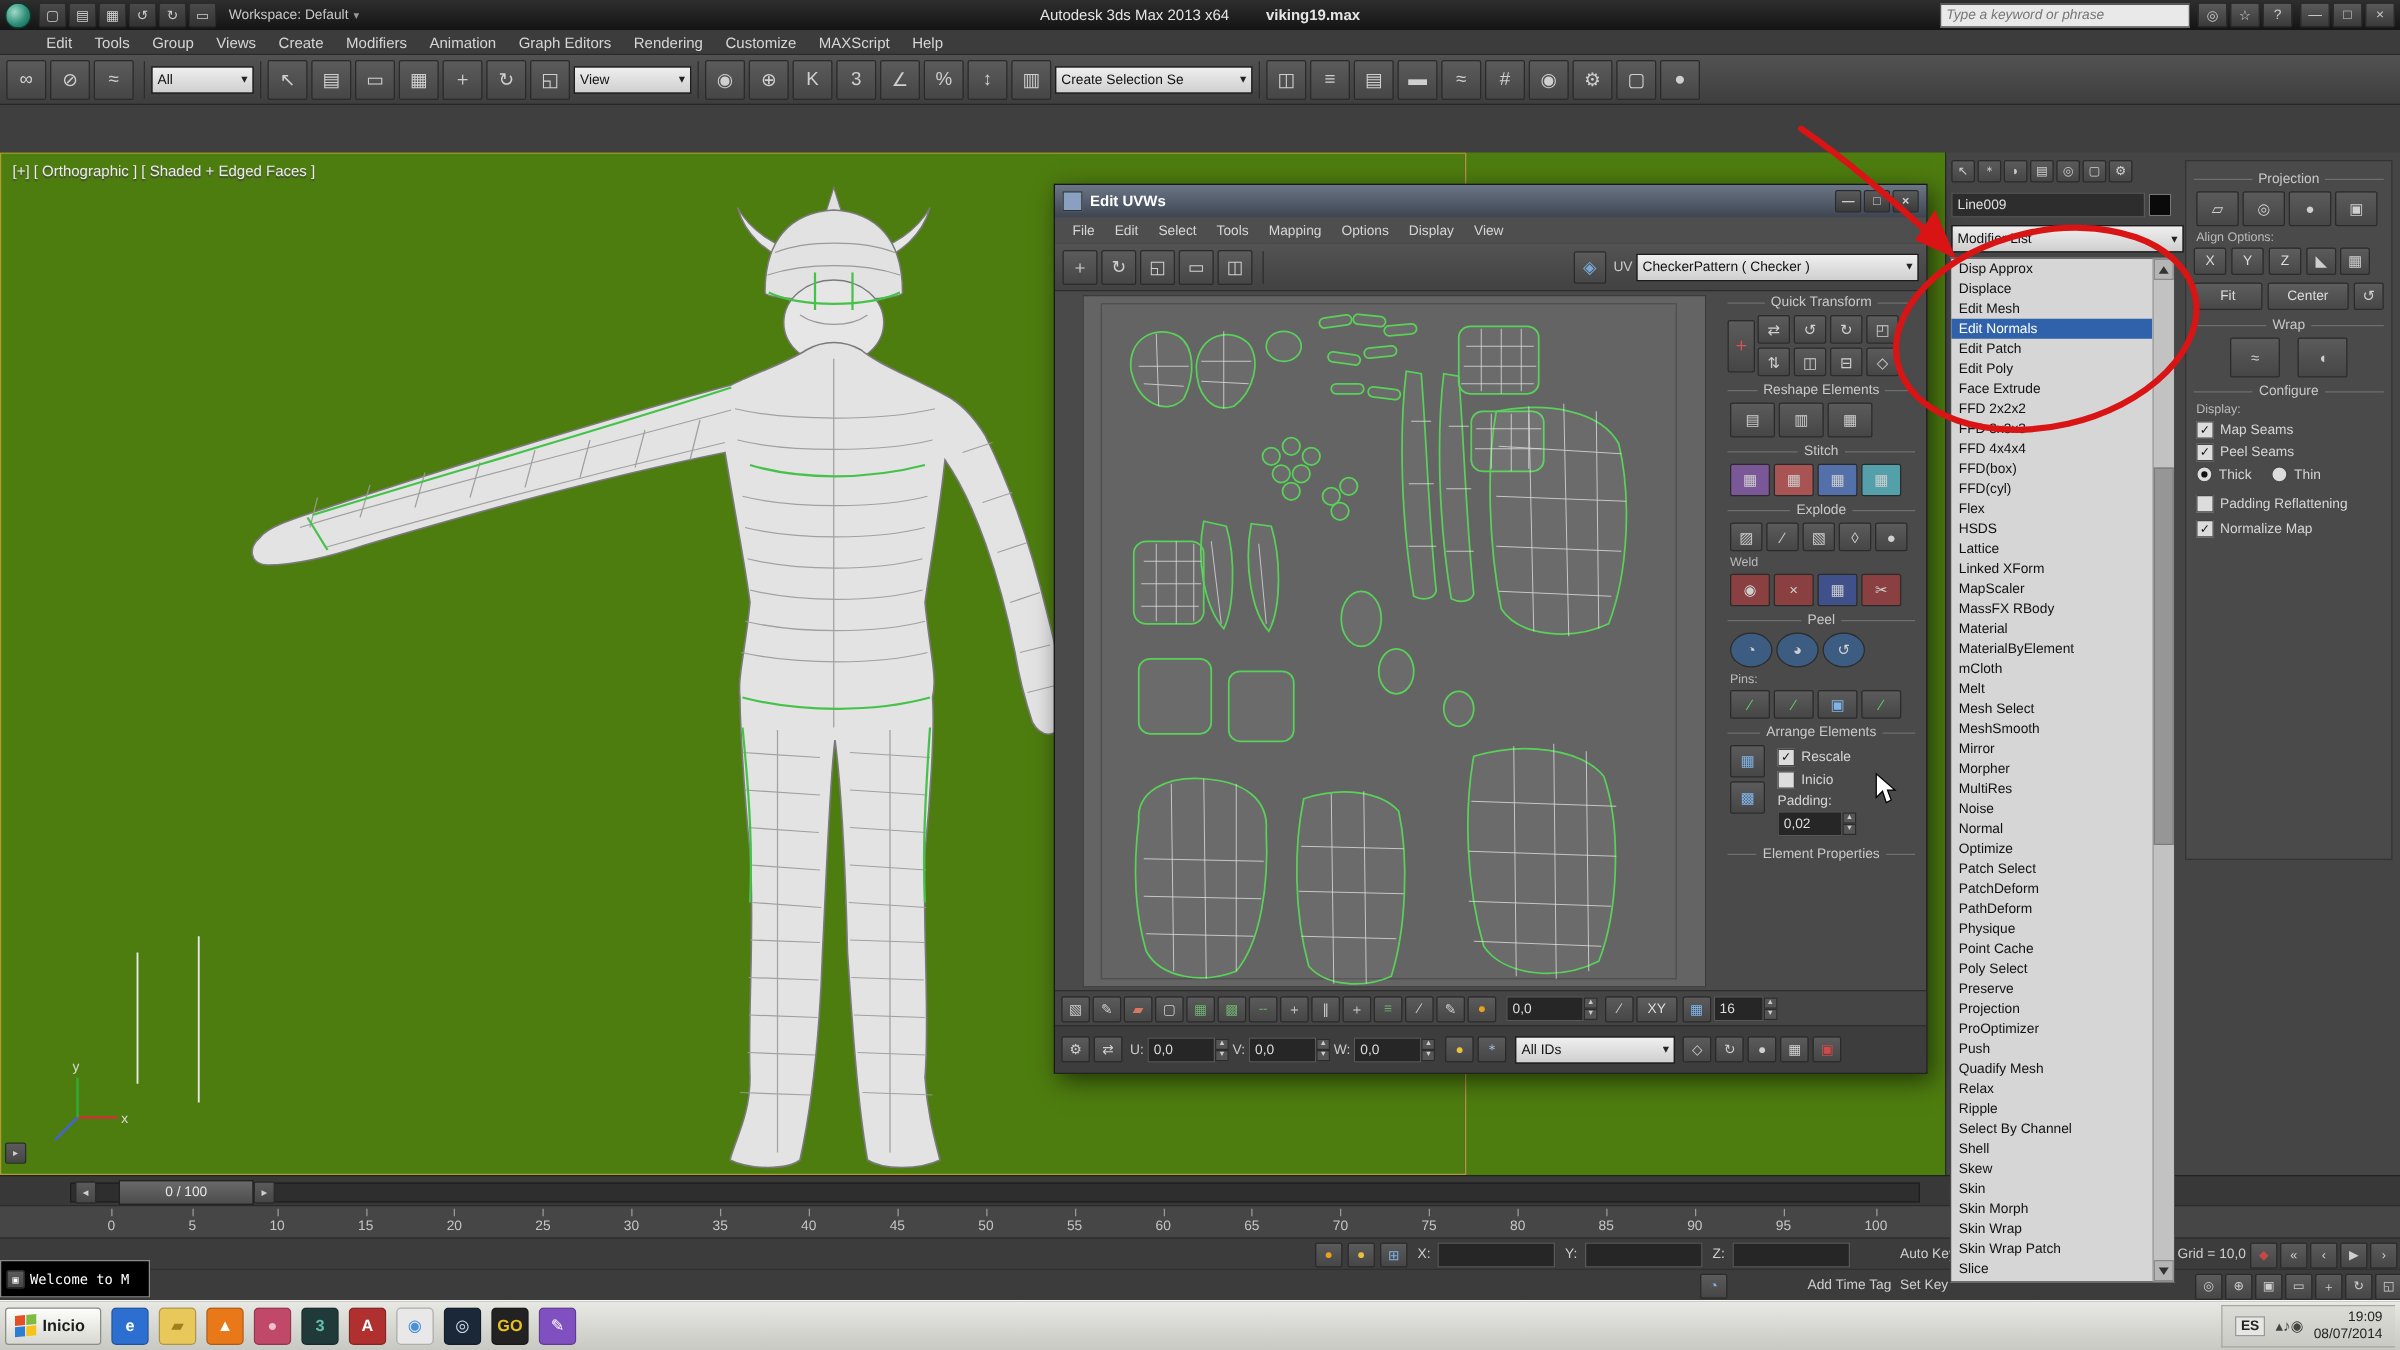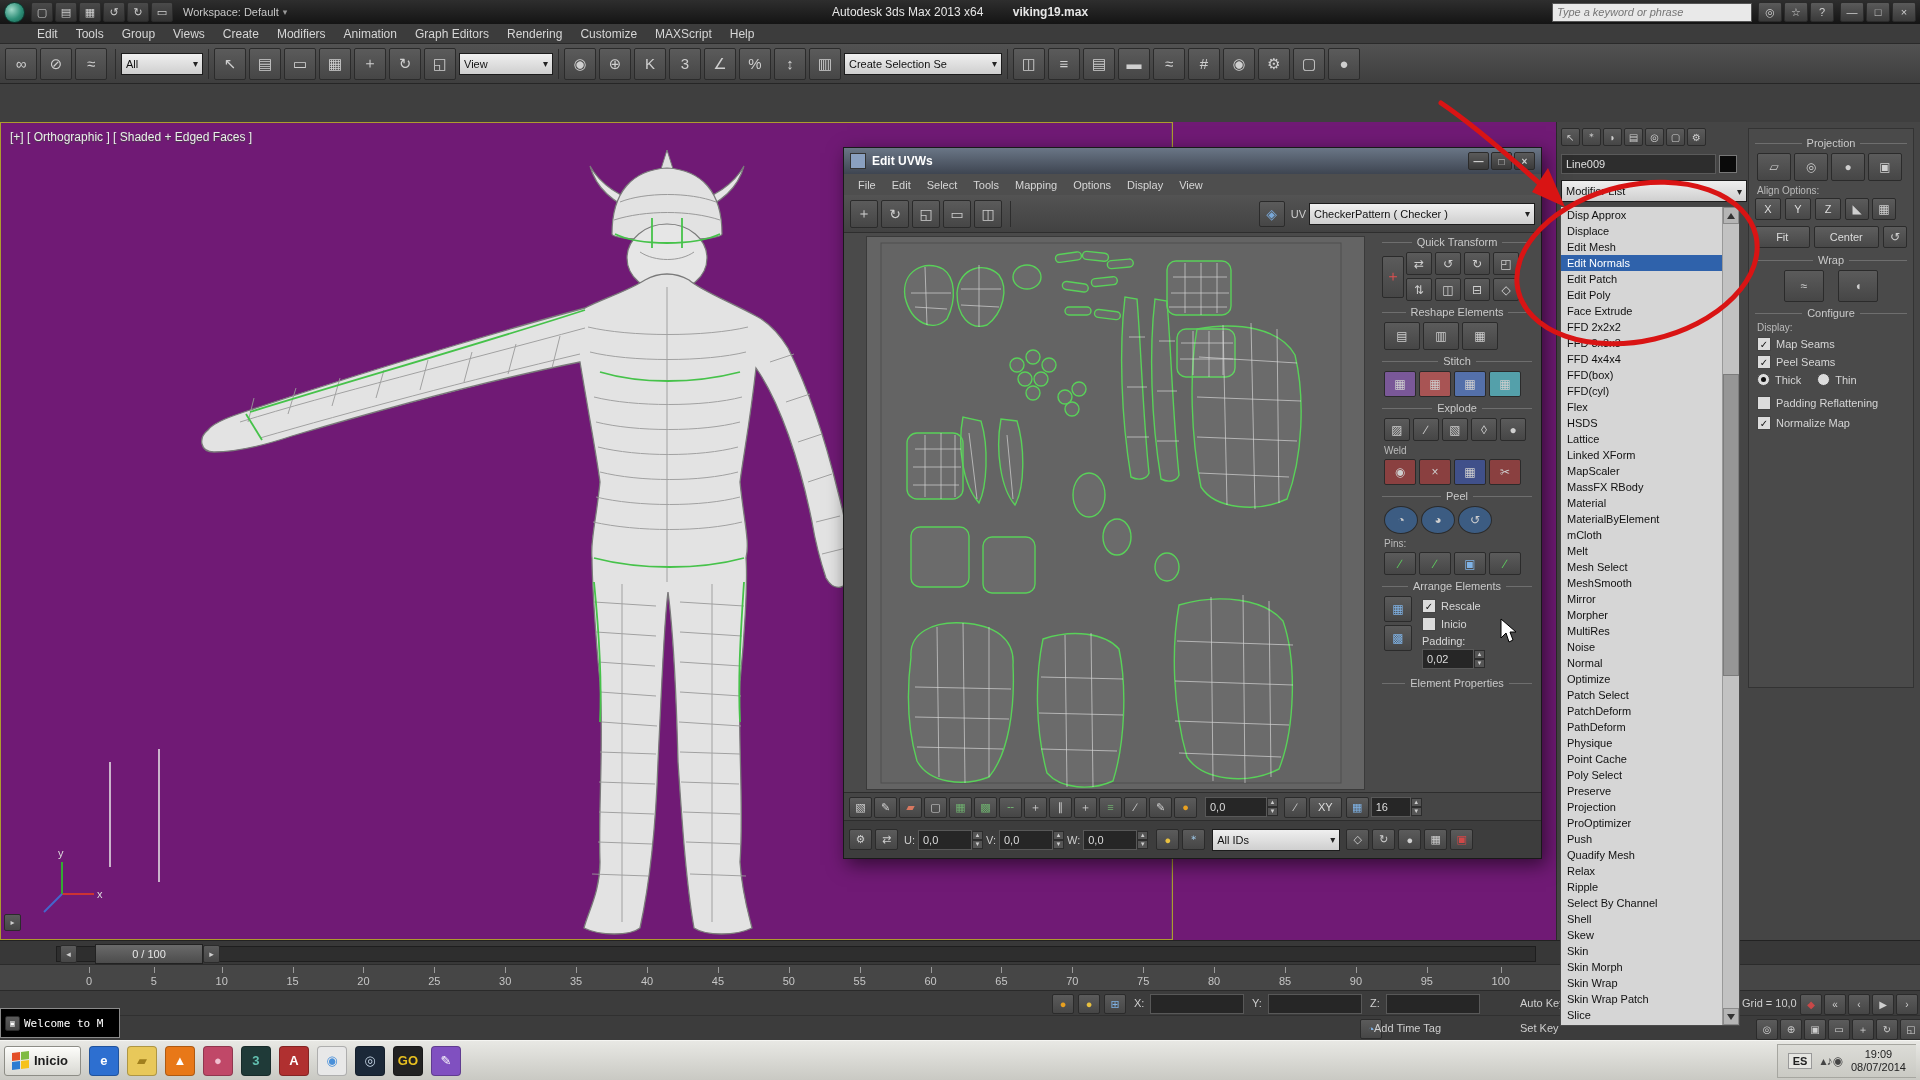"[+] [ Orthographic ] [" #viewport { background: #701a75 -> #4d7c0f }
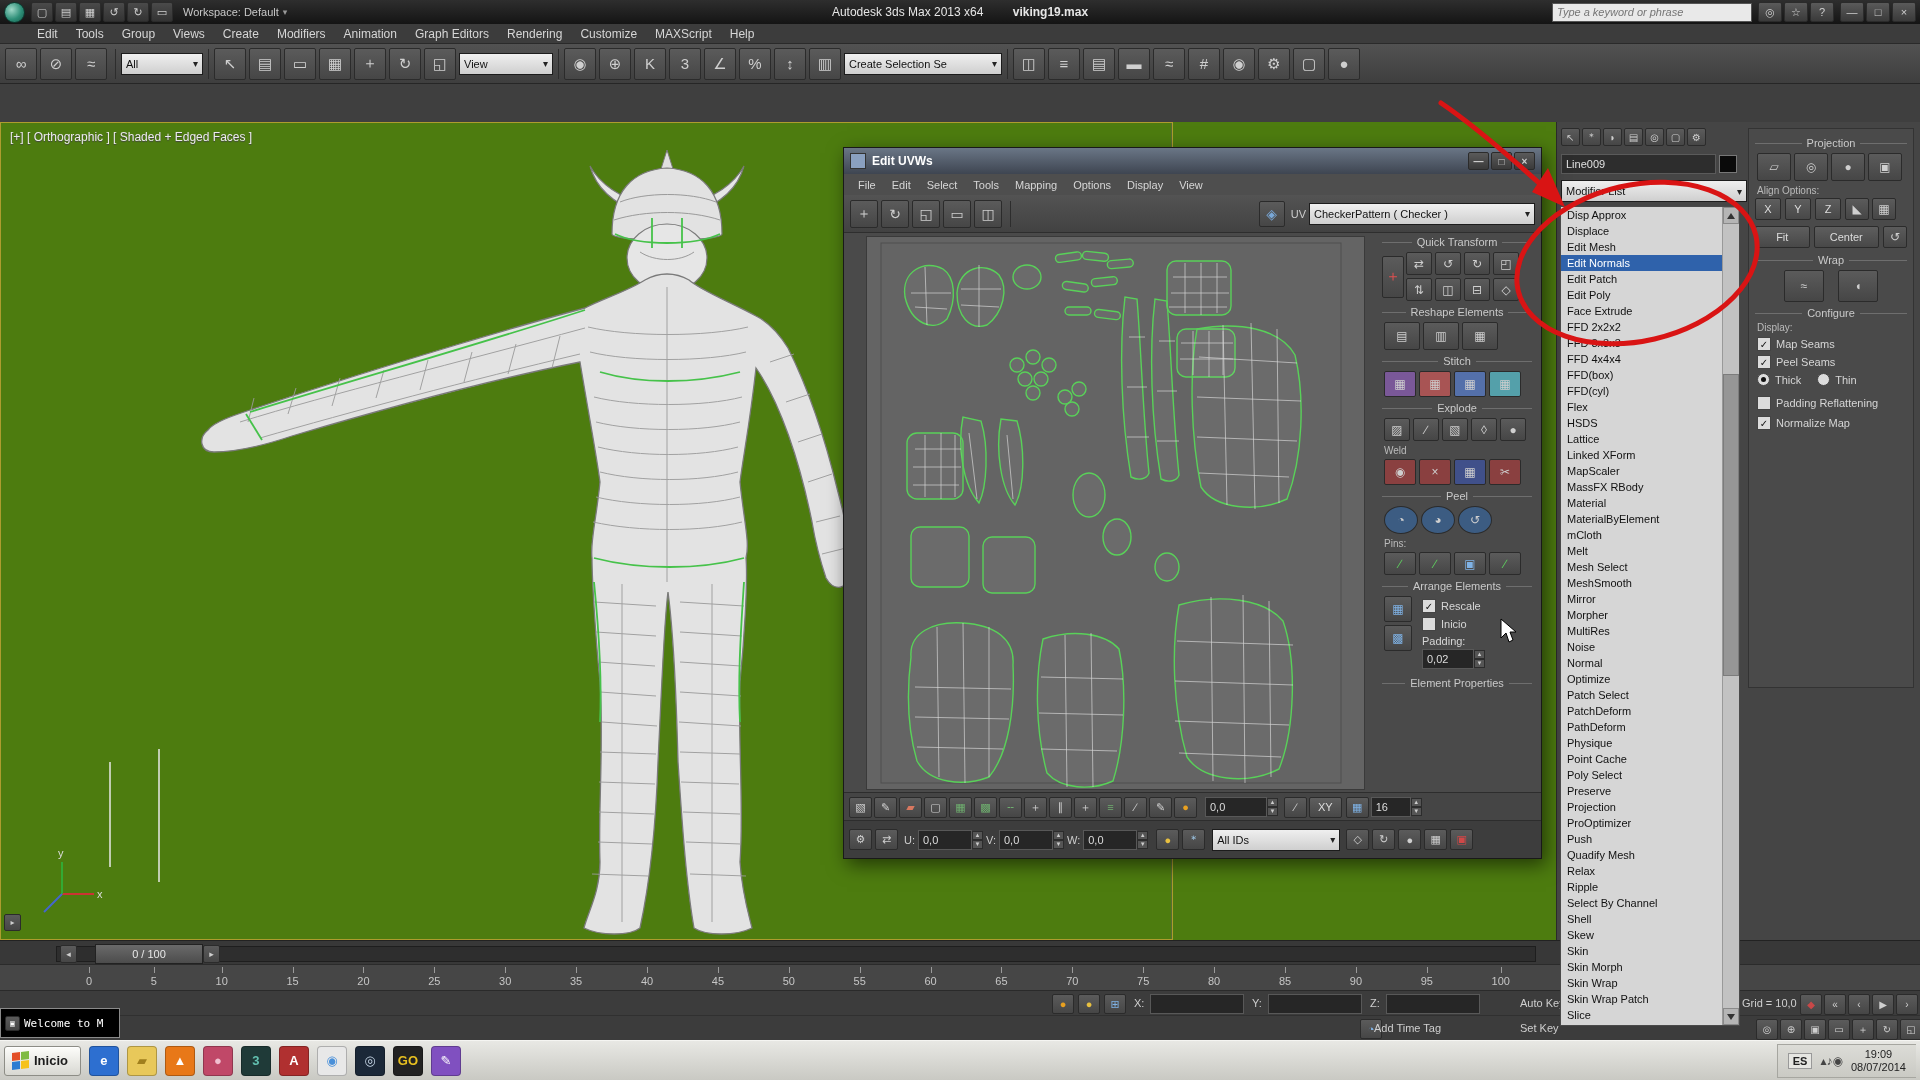"Add Time Tag" span.slabel { left: 1374px -> 1446px }
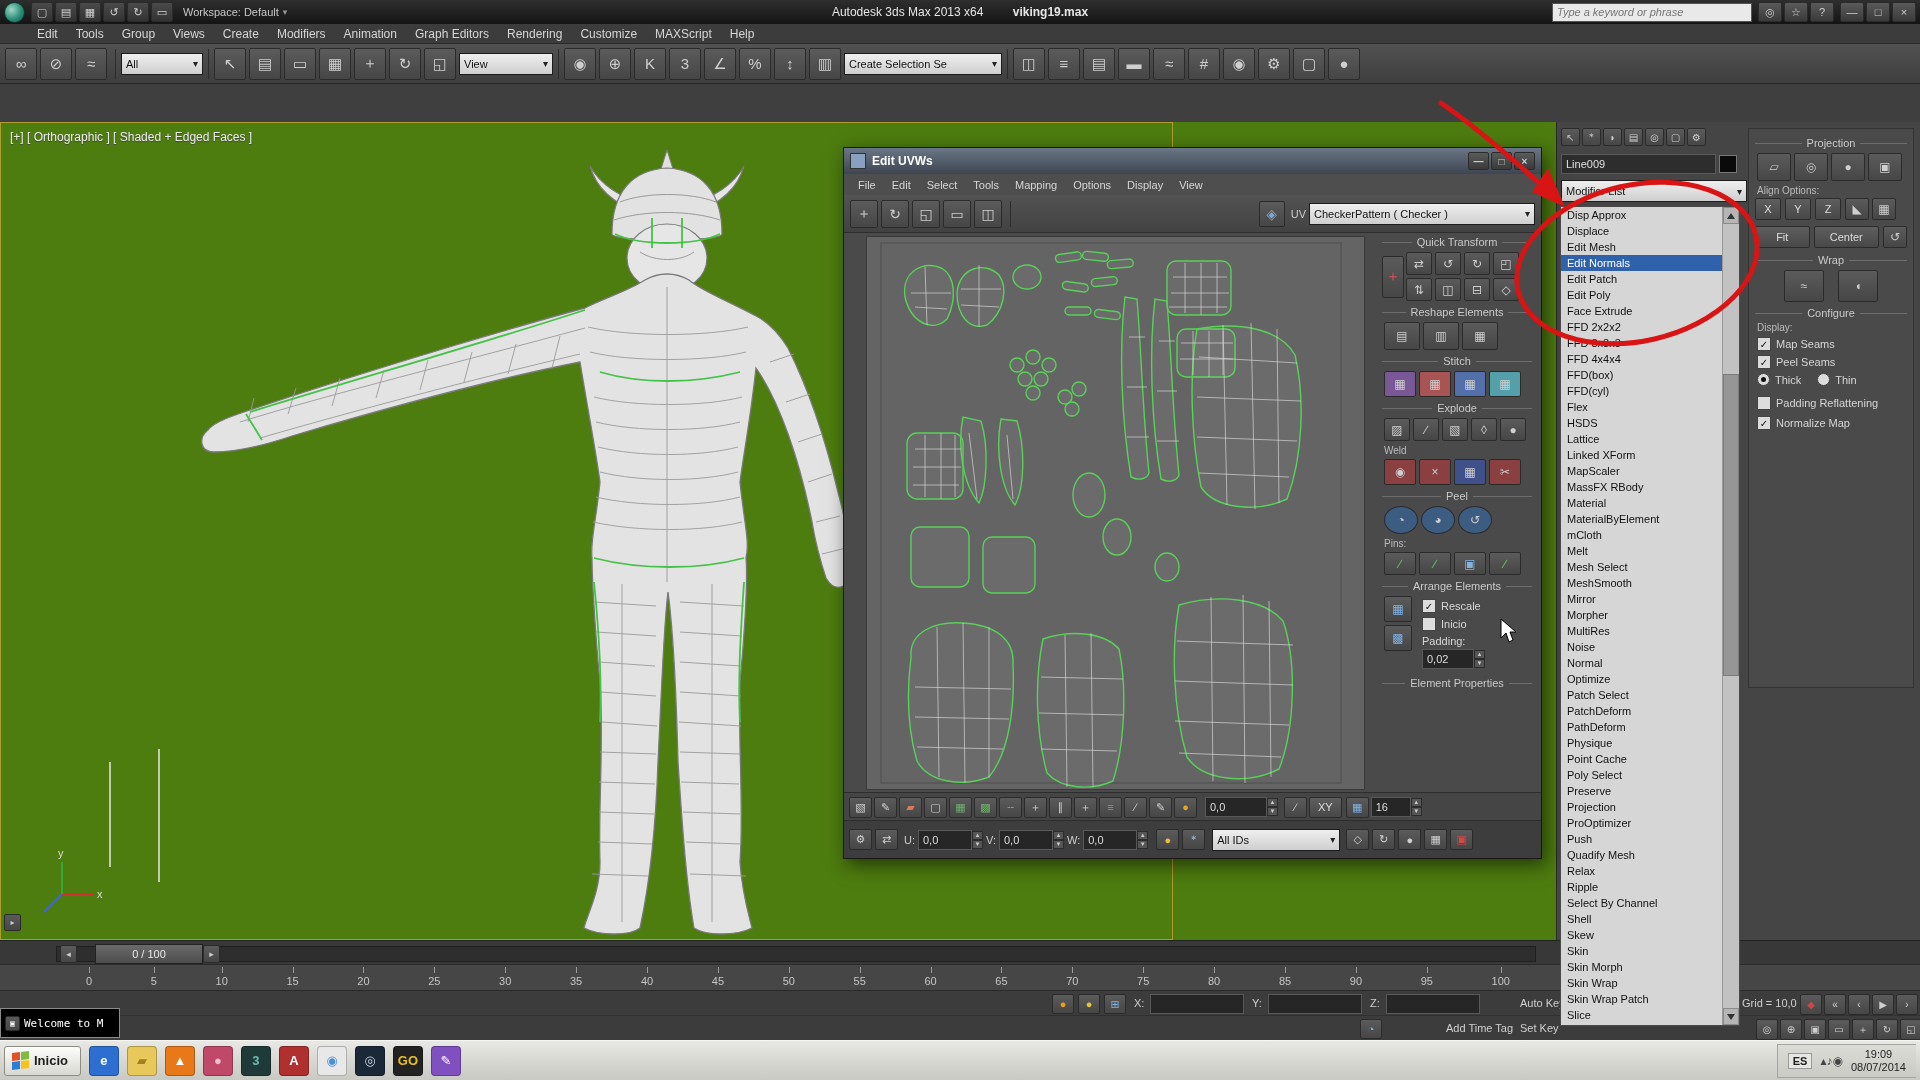"19:09" #clock { text-align: center -> right }
